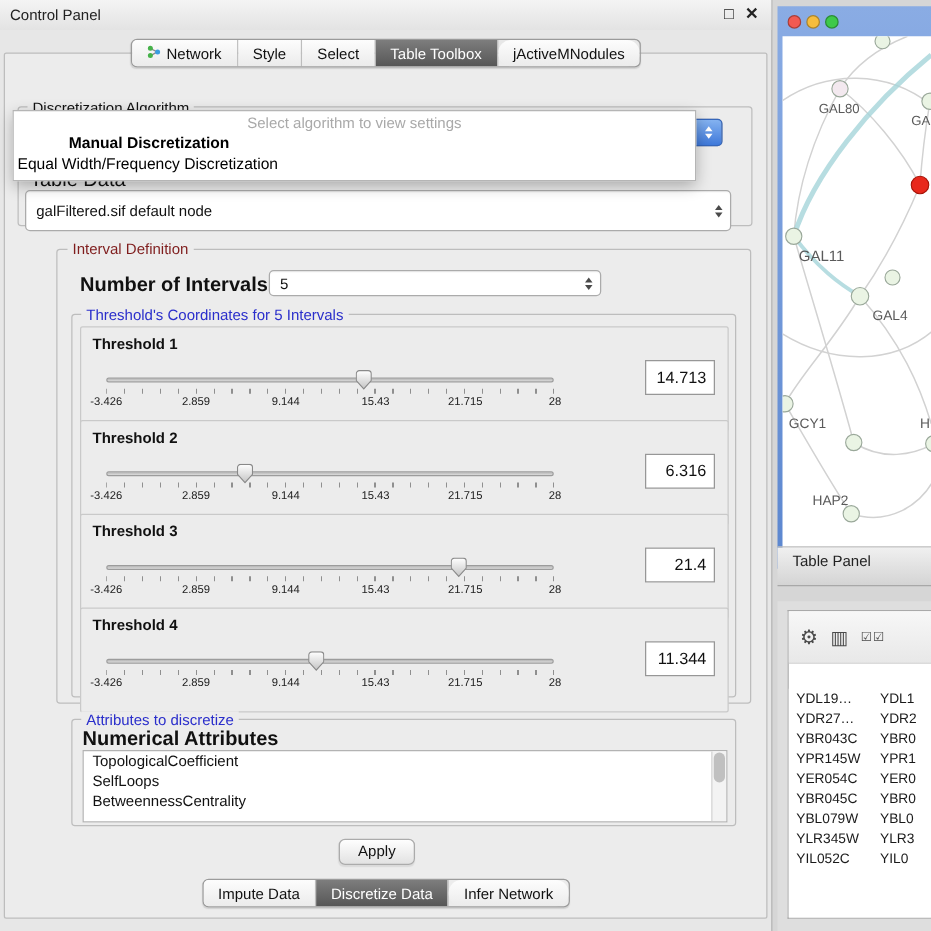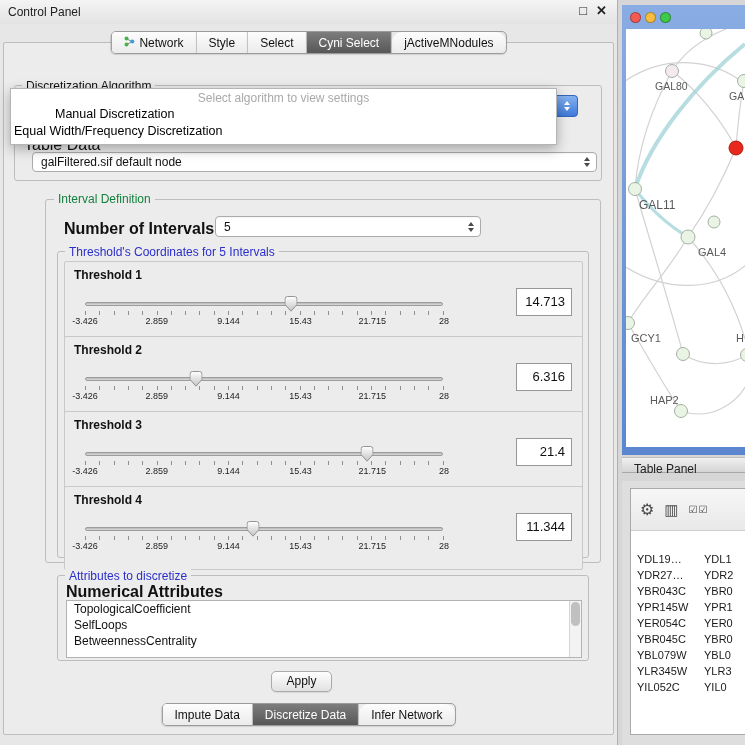"Cyni Select" span { text: Cyni Select -> Table Toolbox }
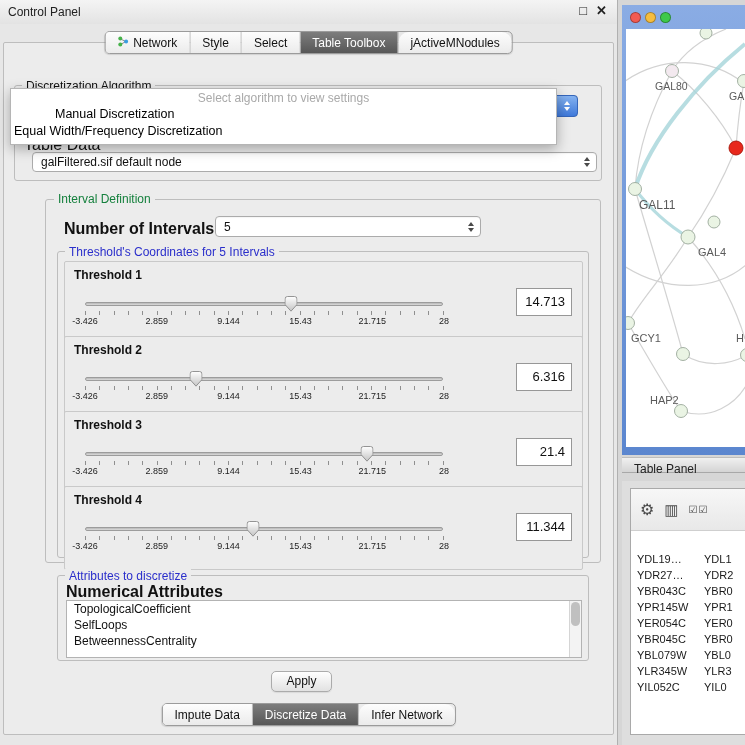"Manual Discretization" div.opt { font-weight: normal -> bold }
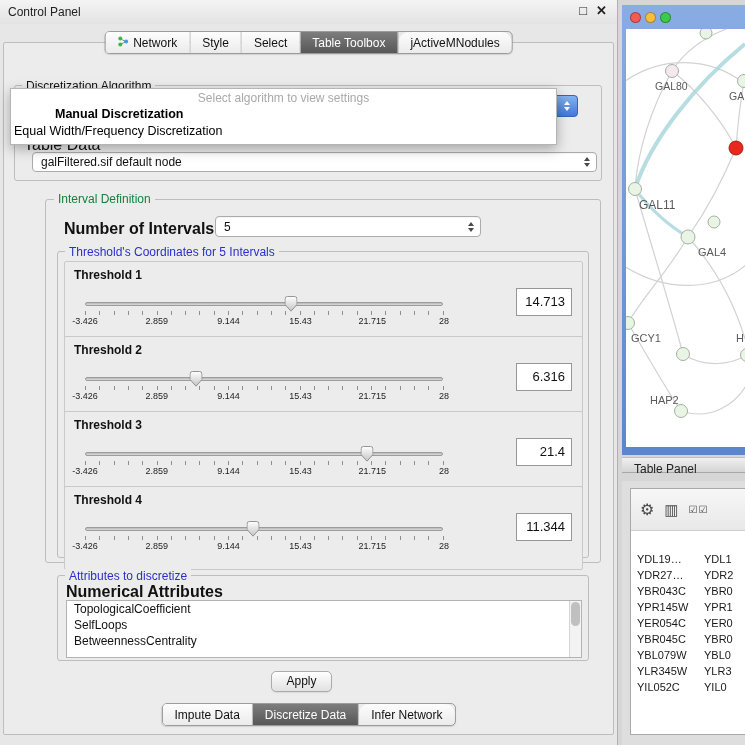"galFiltered.sif default node" div.combo { height: 20px -> 33px; left: 32px -> 20px }
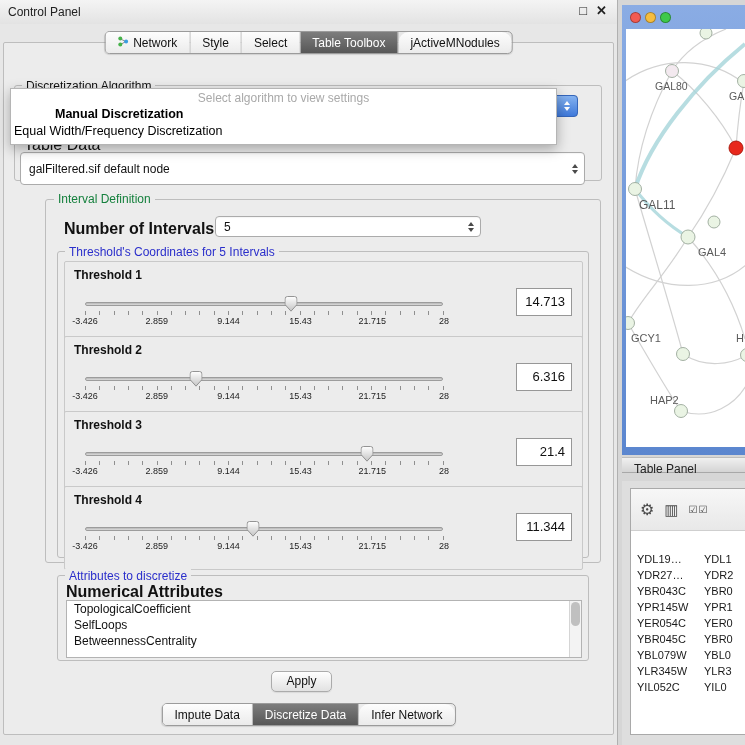"Interval Definition" .green { color: #15803d -> #7f1d1d }
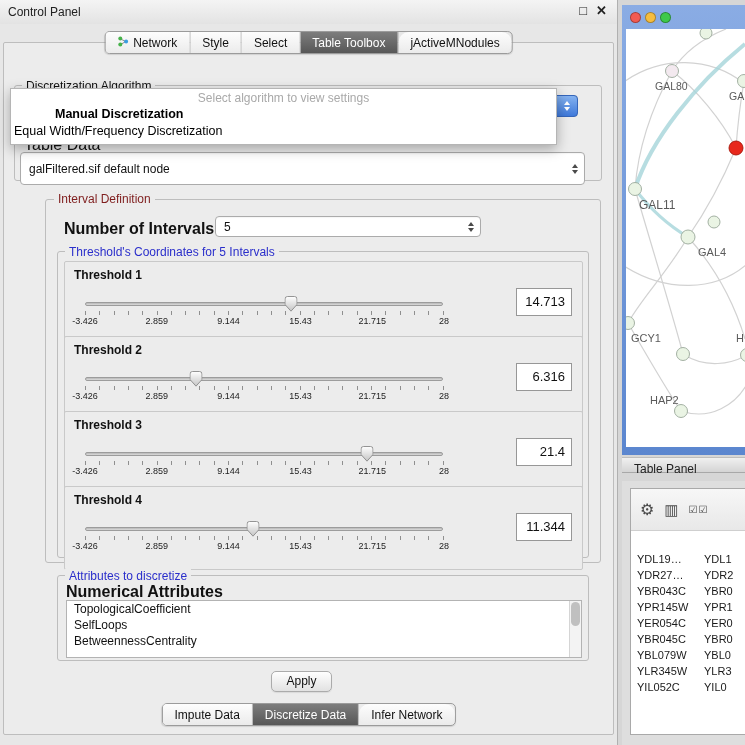"Table Panel" #table-panel-header { height: 16px -> 32px; top: 457px -> 437px }
